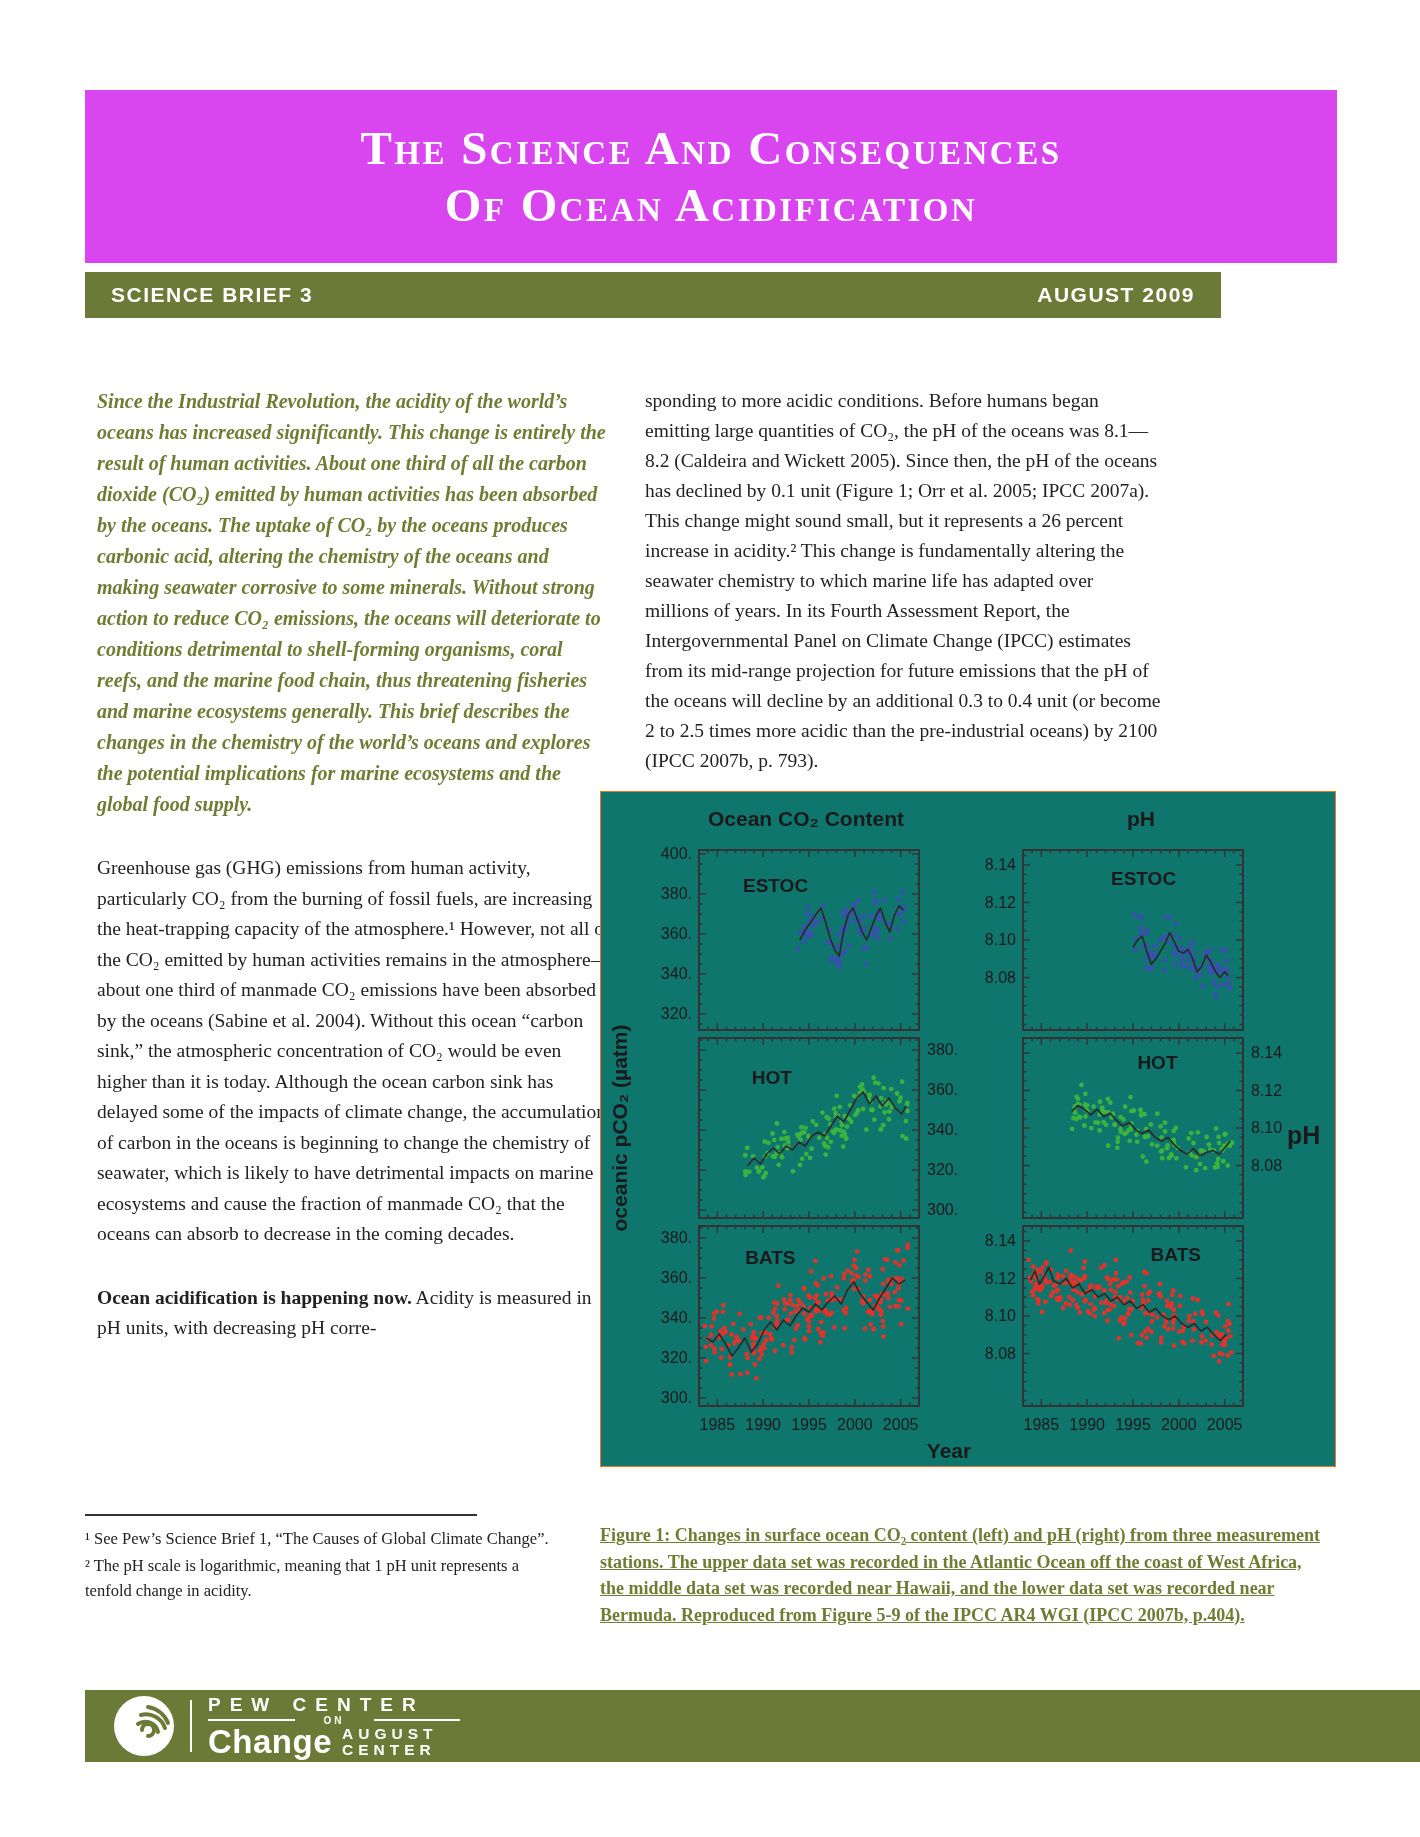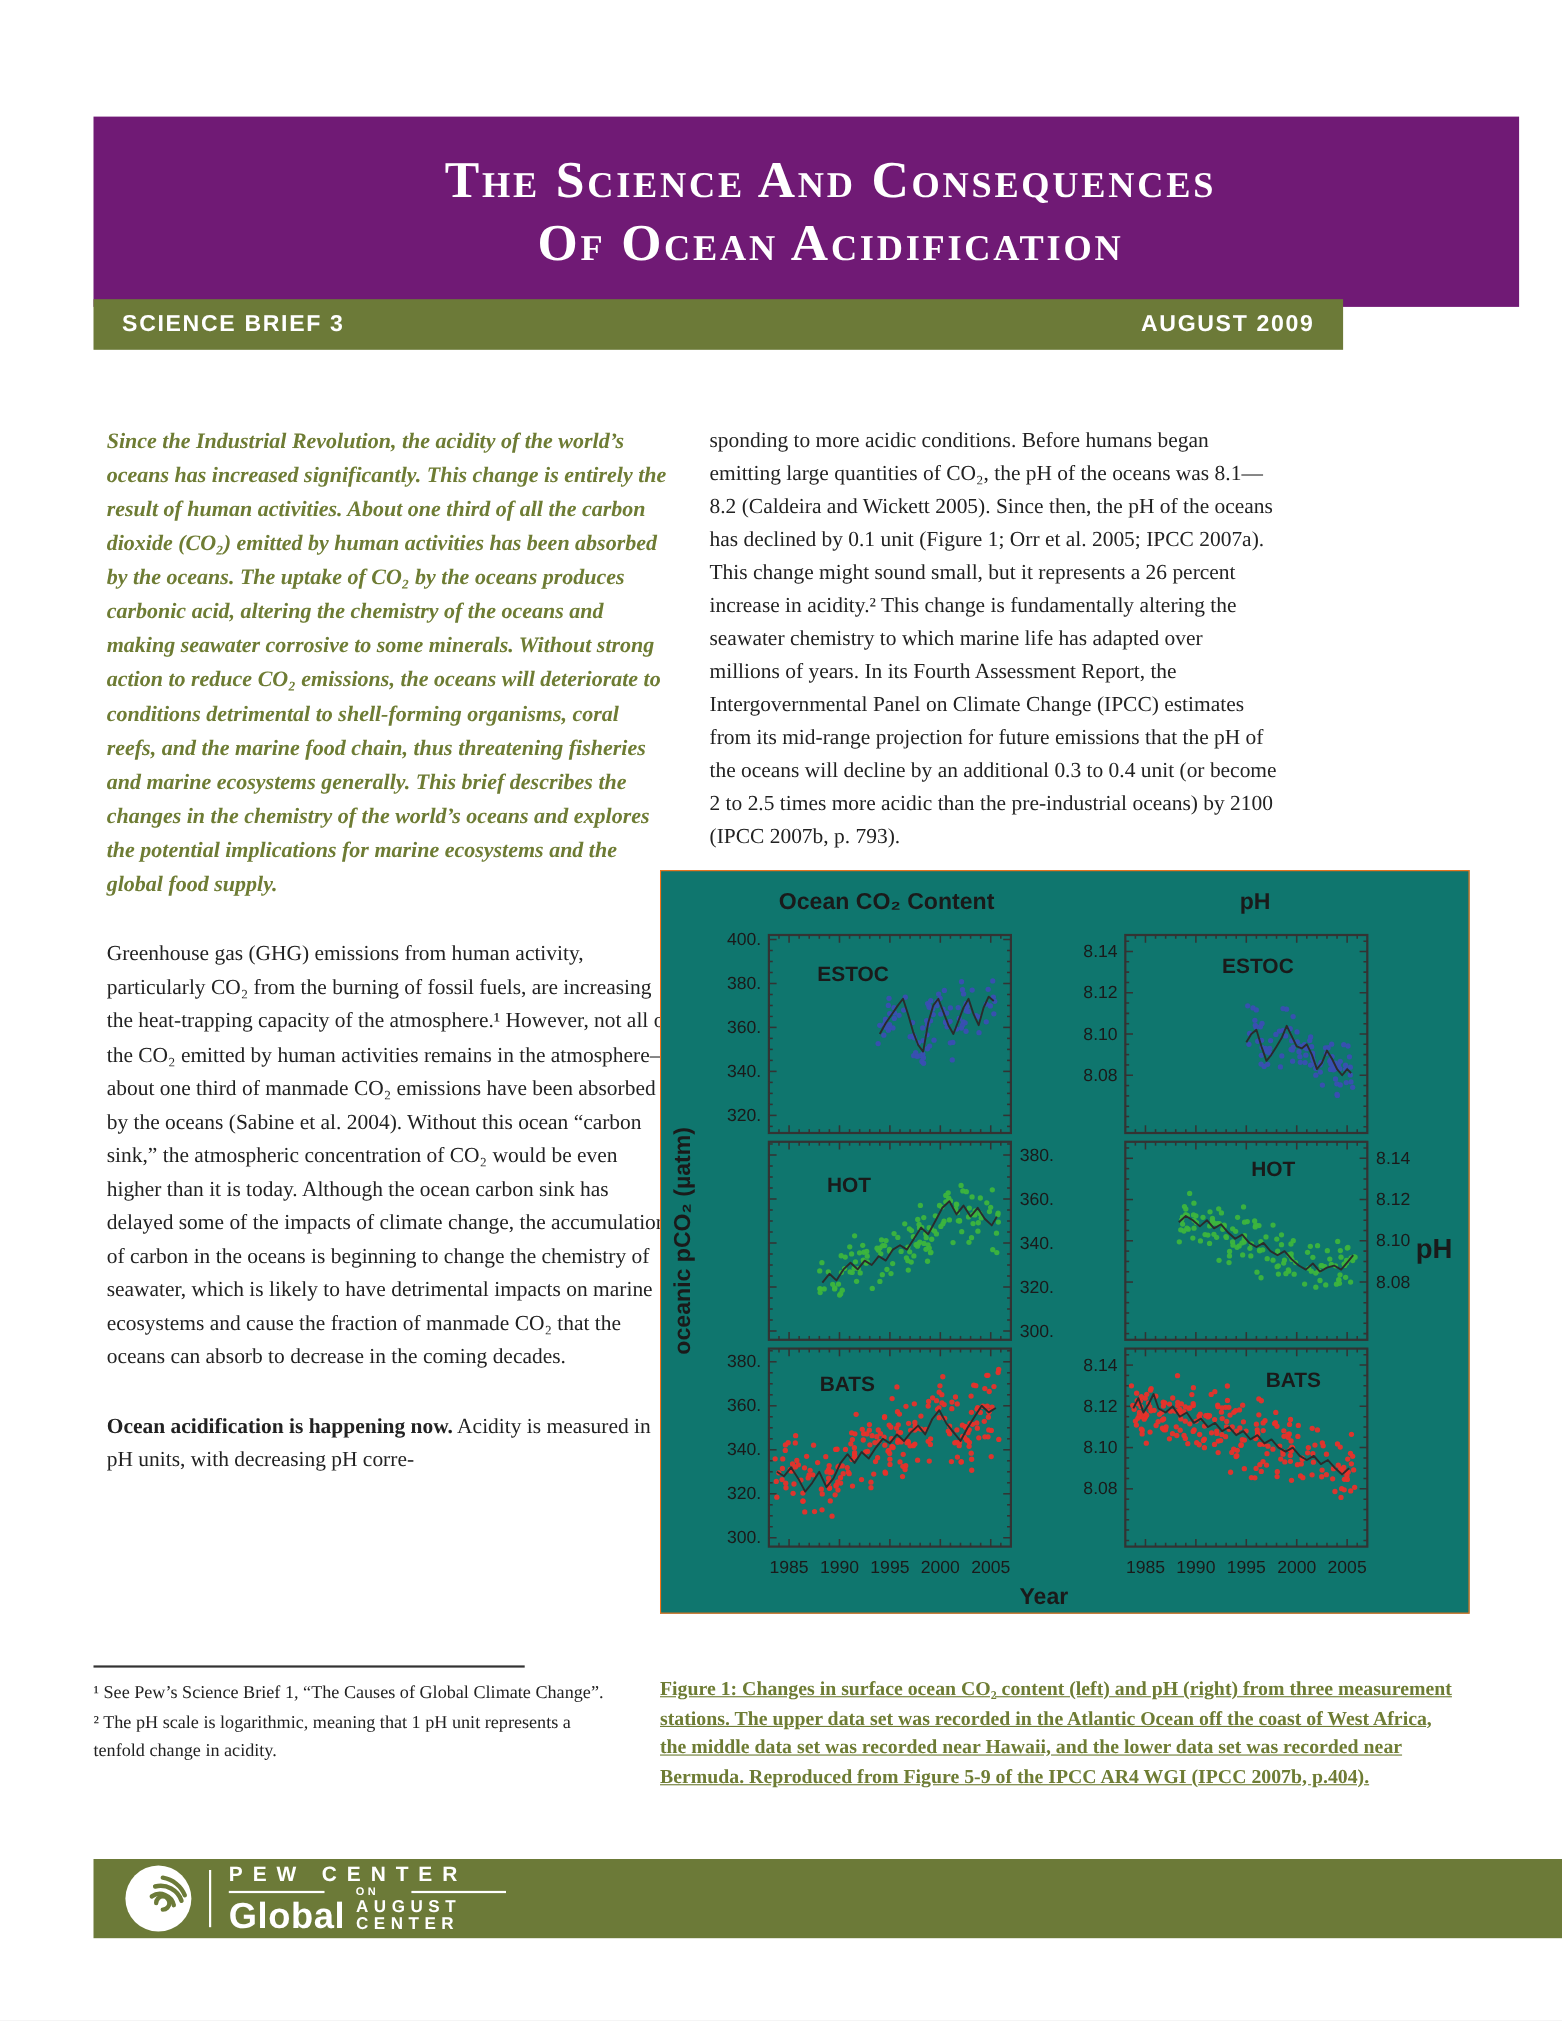"The Science And Consequences" .masthead { background: #701a75 -> #d946ef; padding-left: 44px -> none; top: 106px -> 90px }
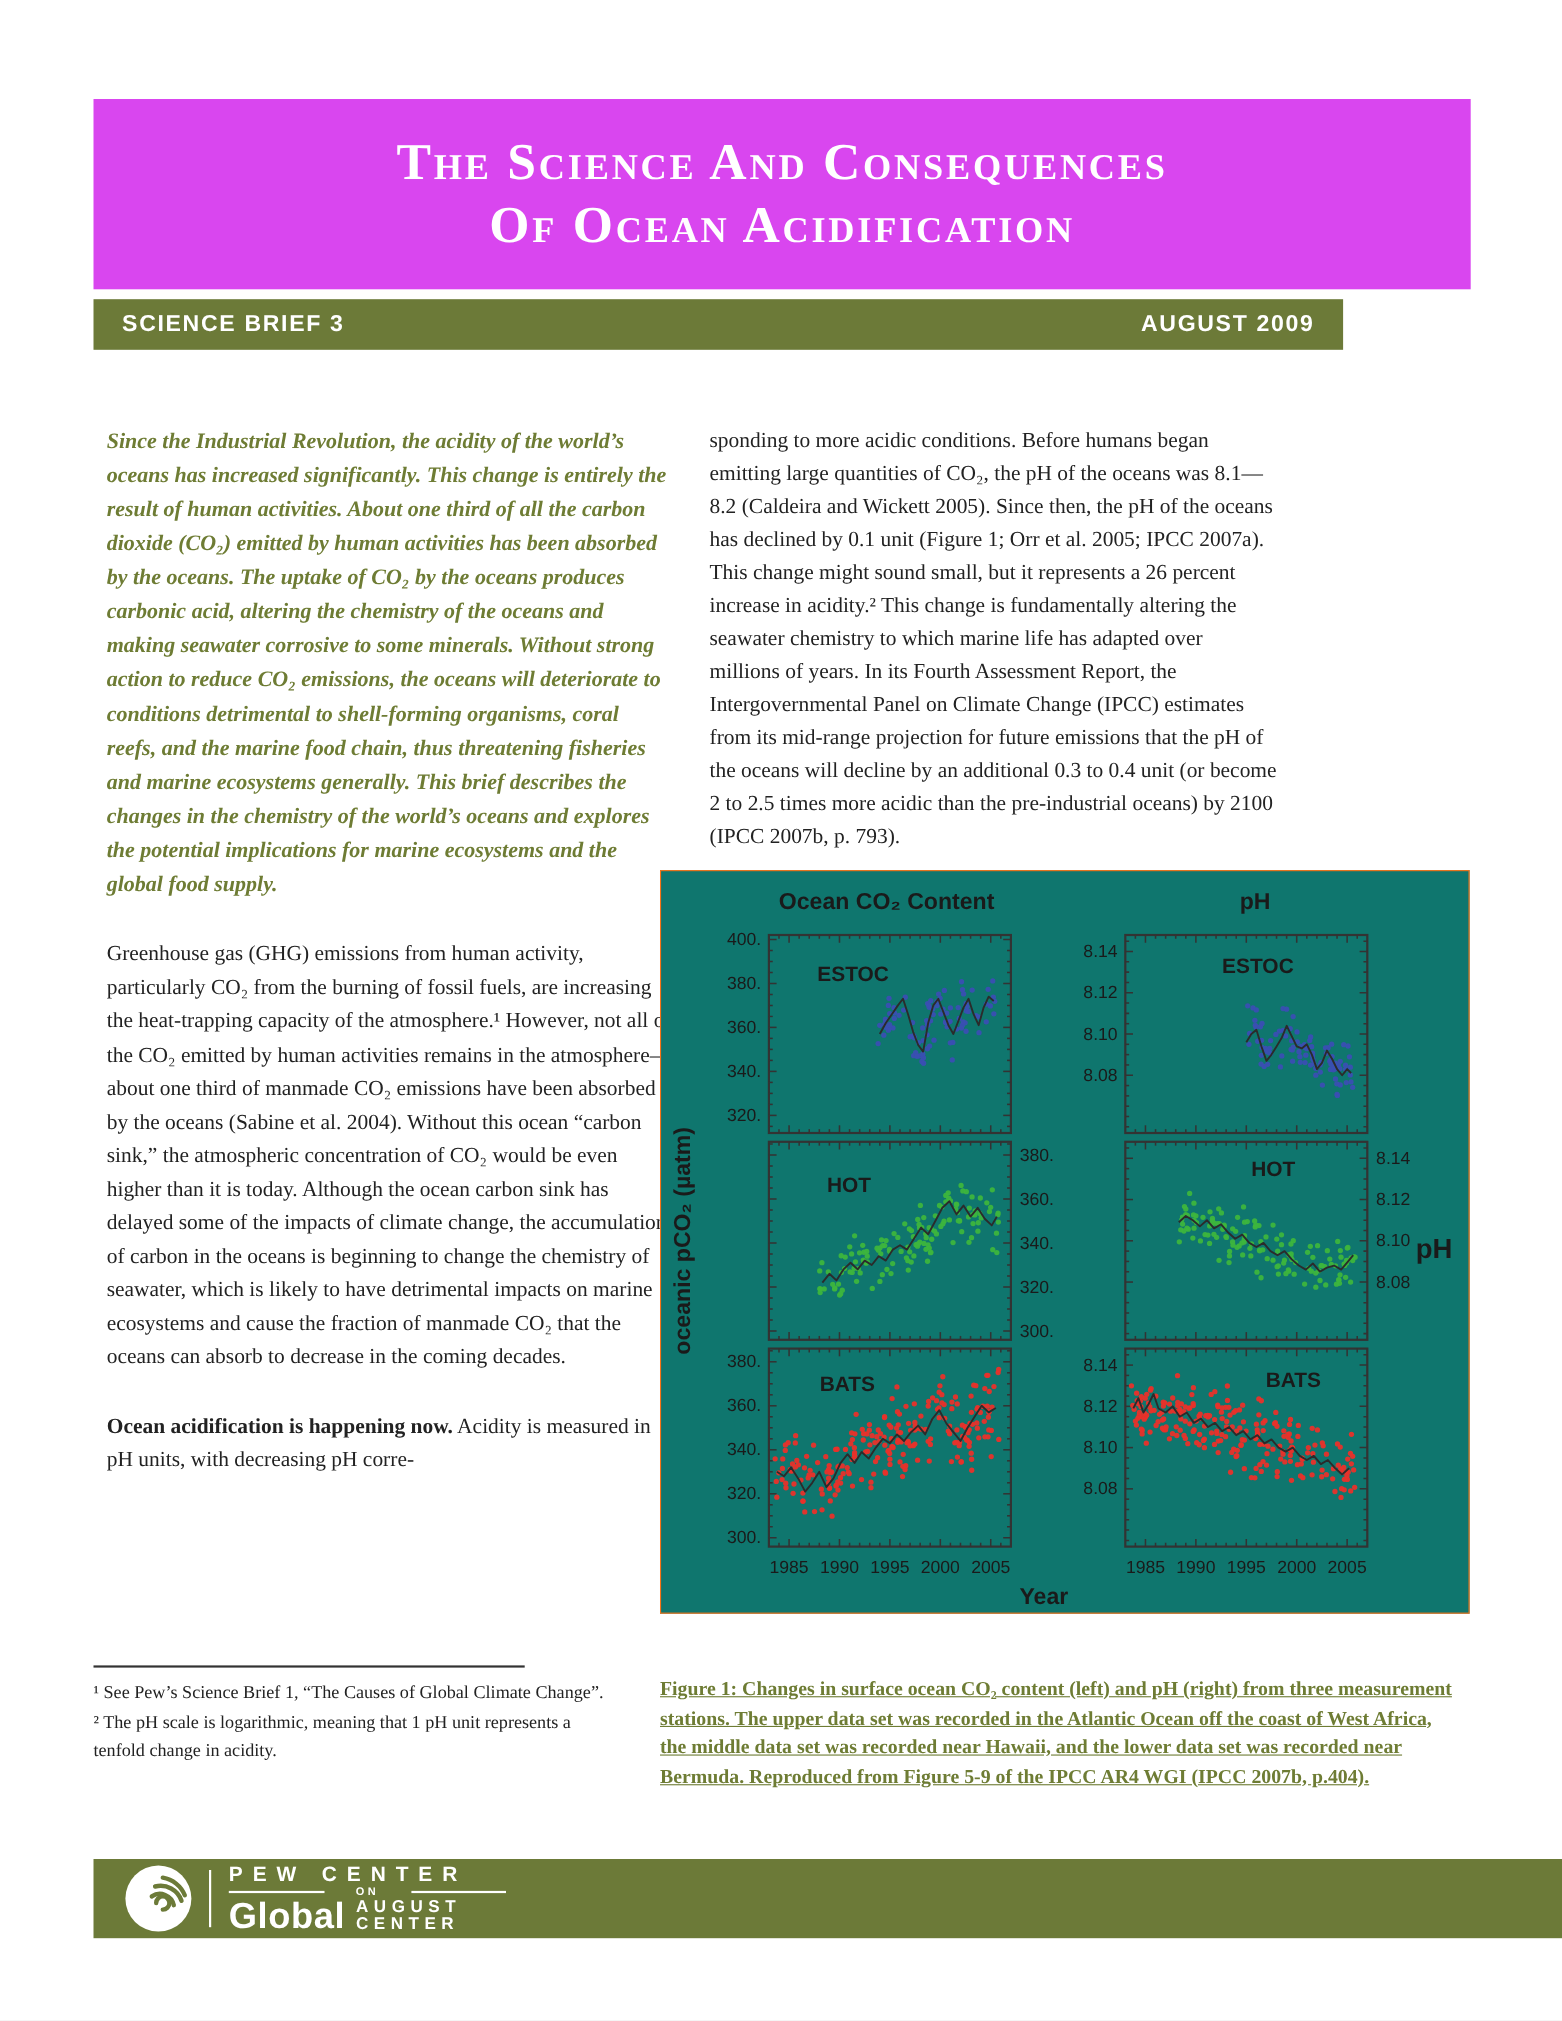"Global" span.glob { text: Global -> Change }
